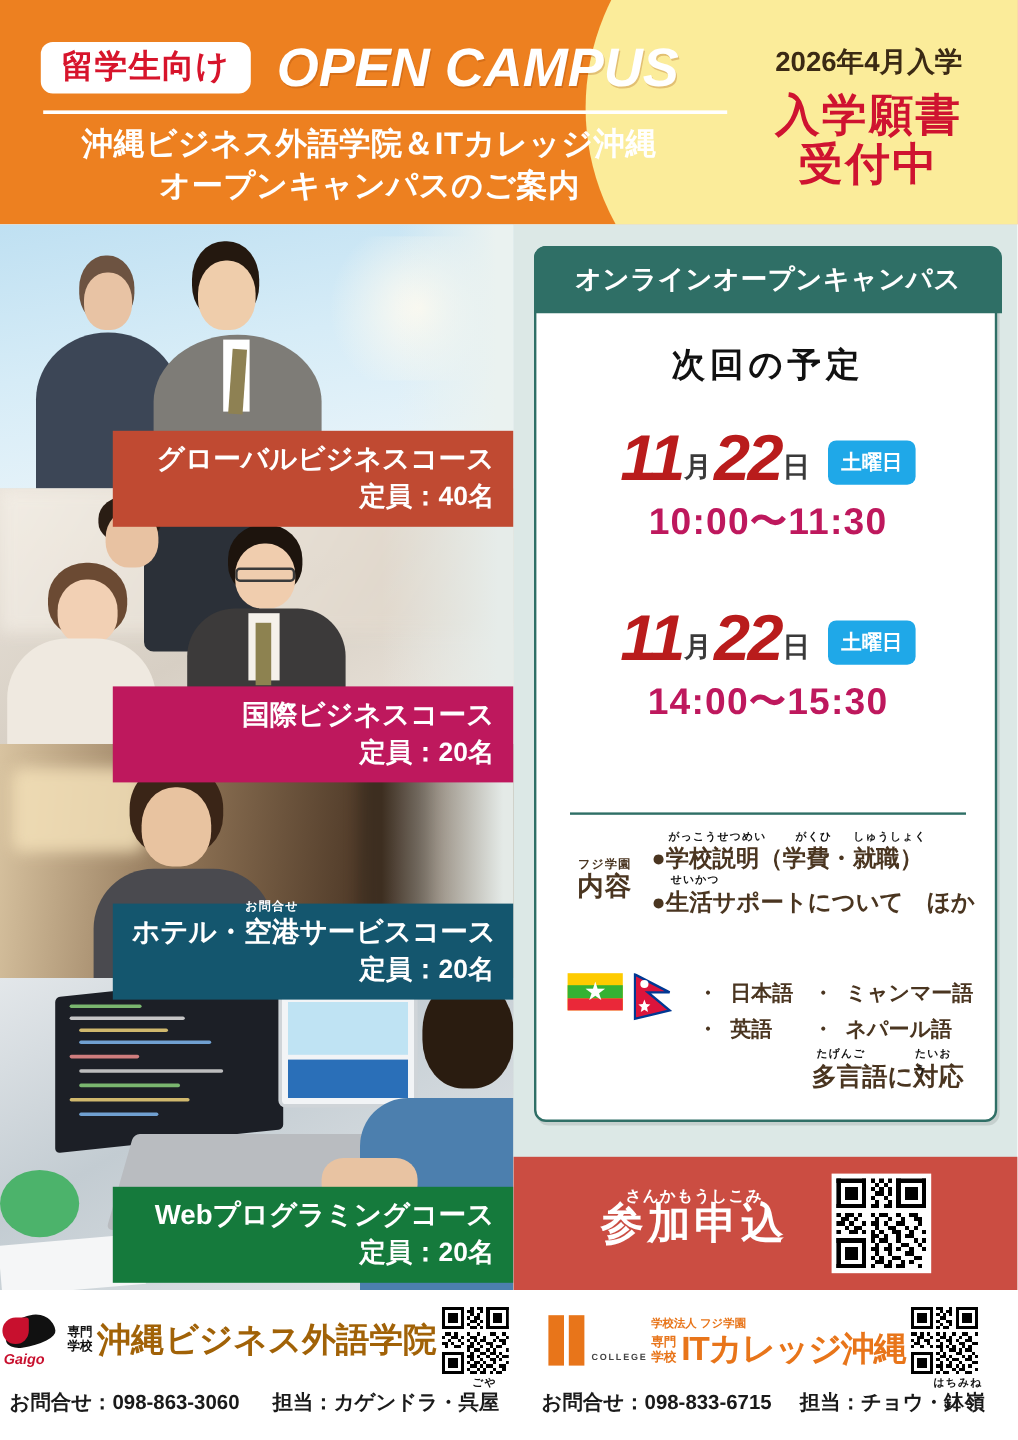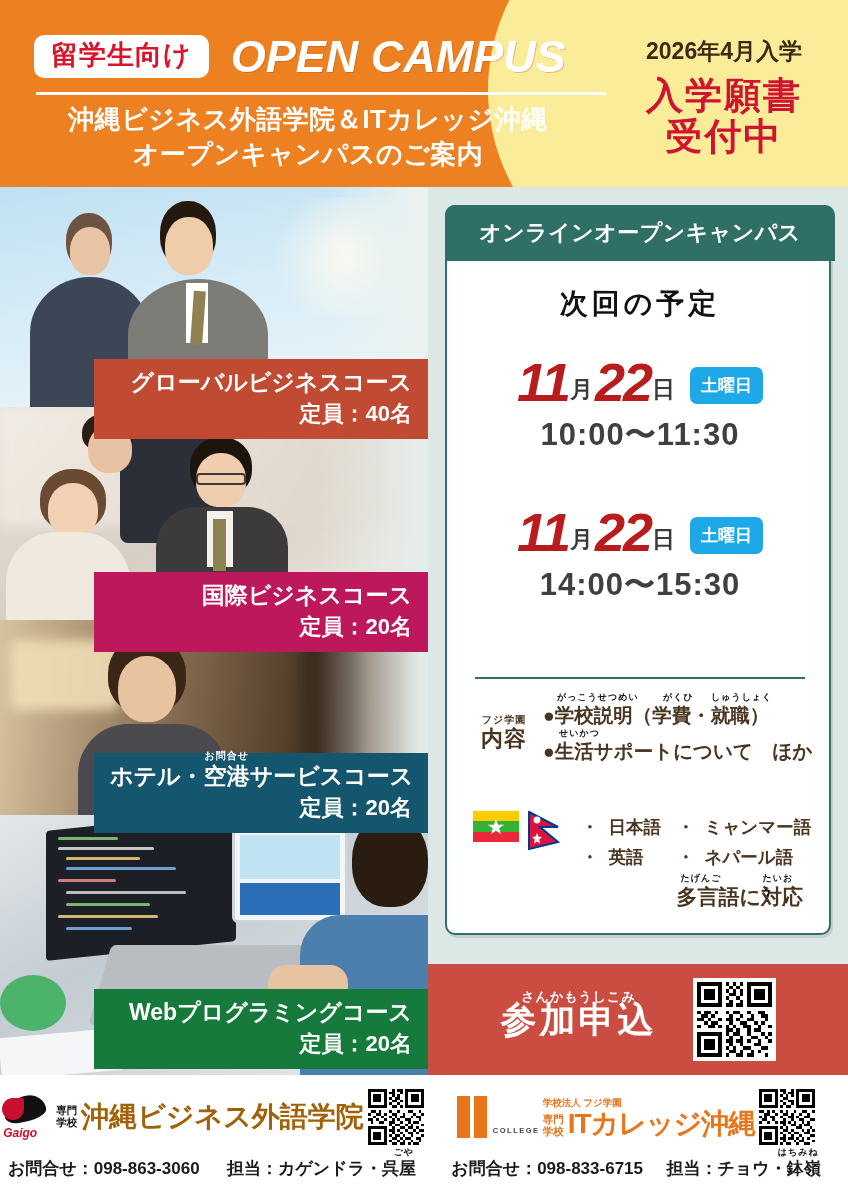"10:00〜11:30" .time { color: #404040 -> #be185d }
